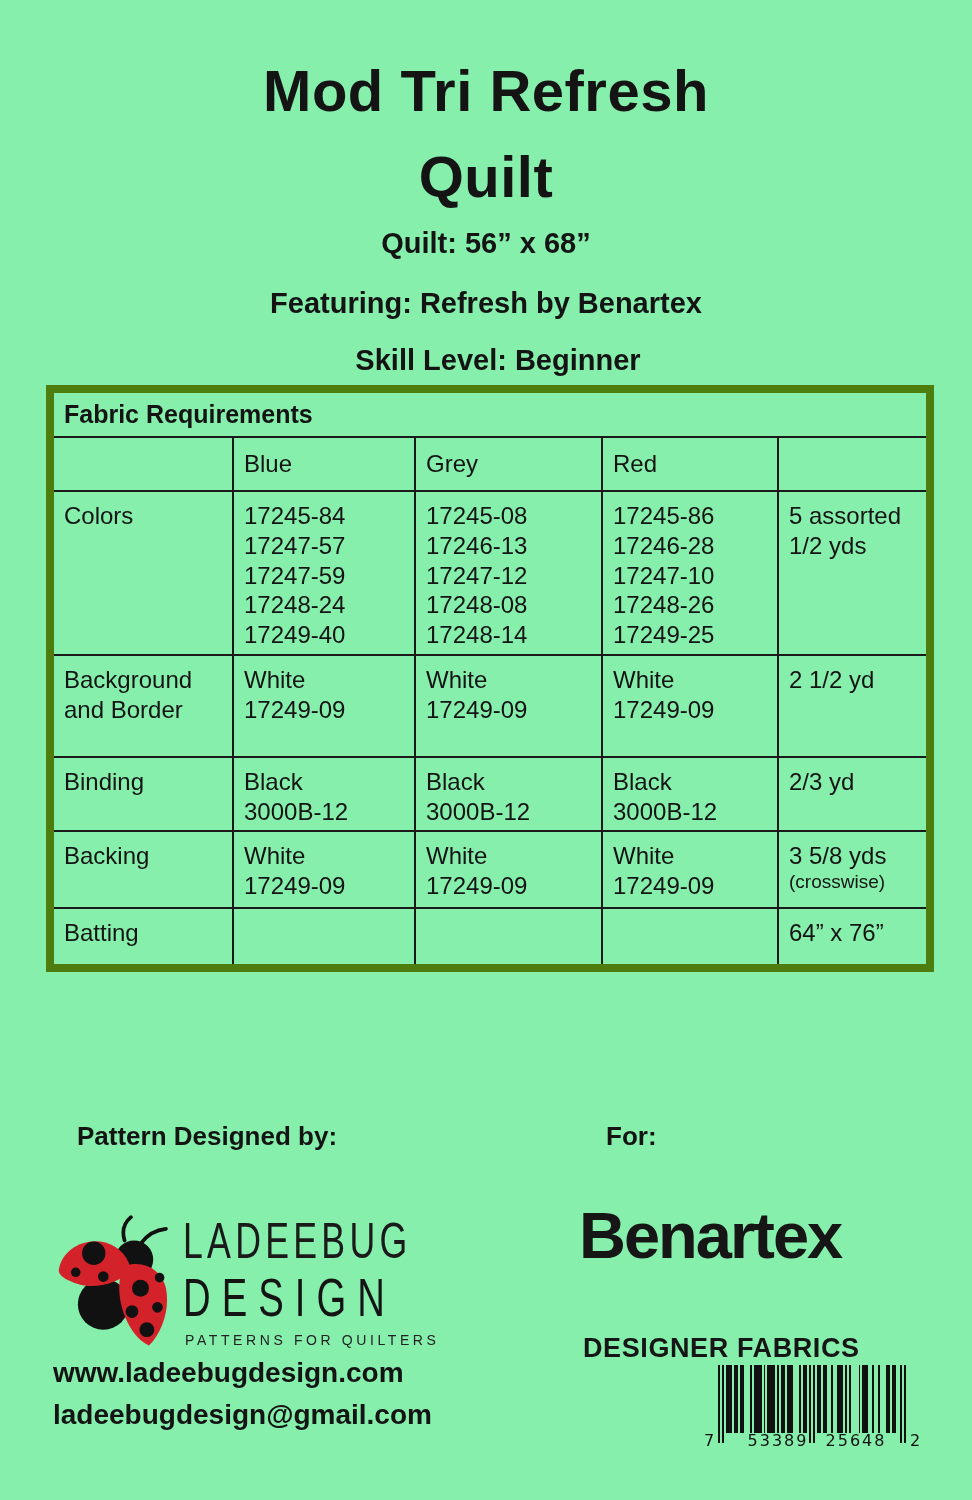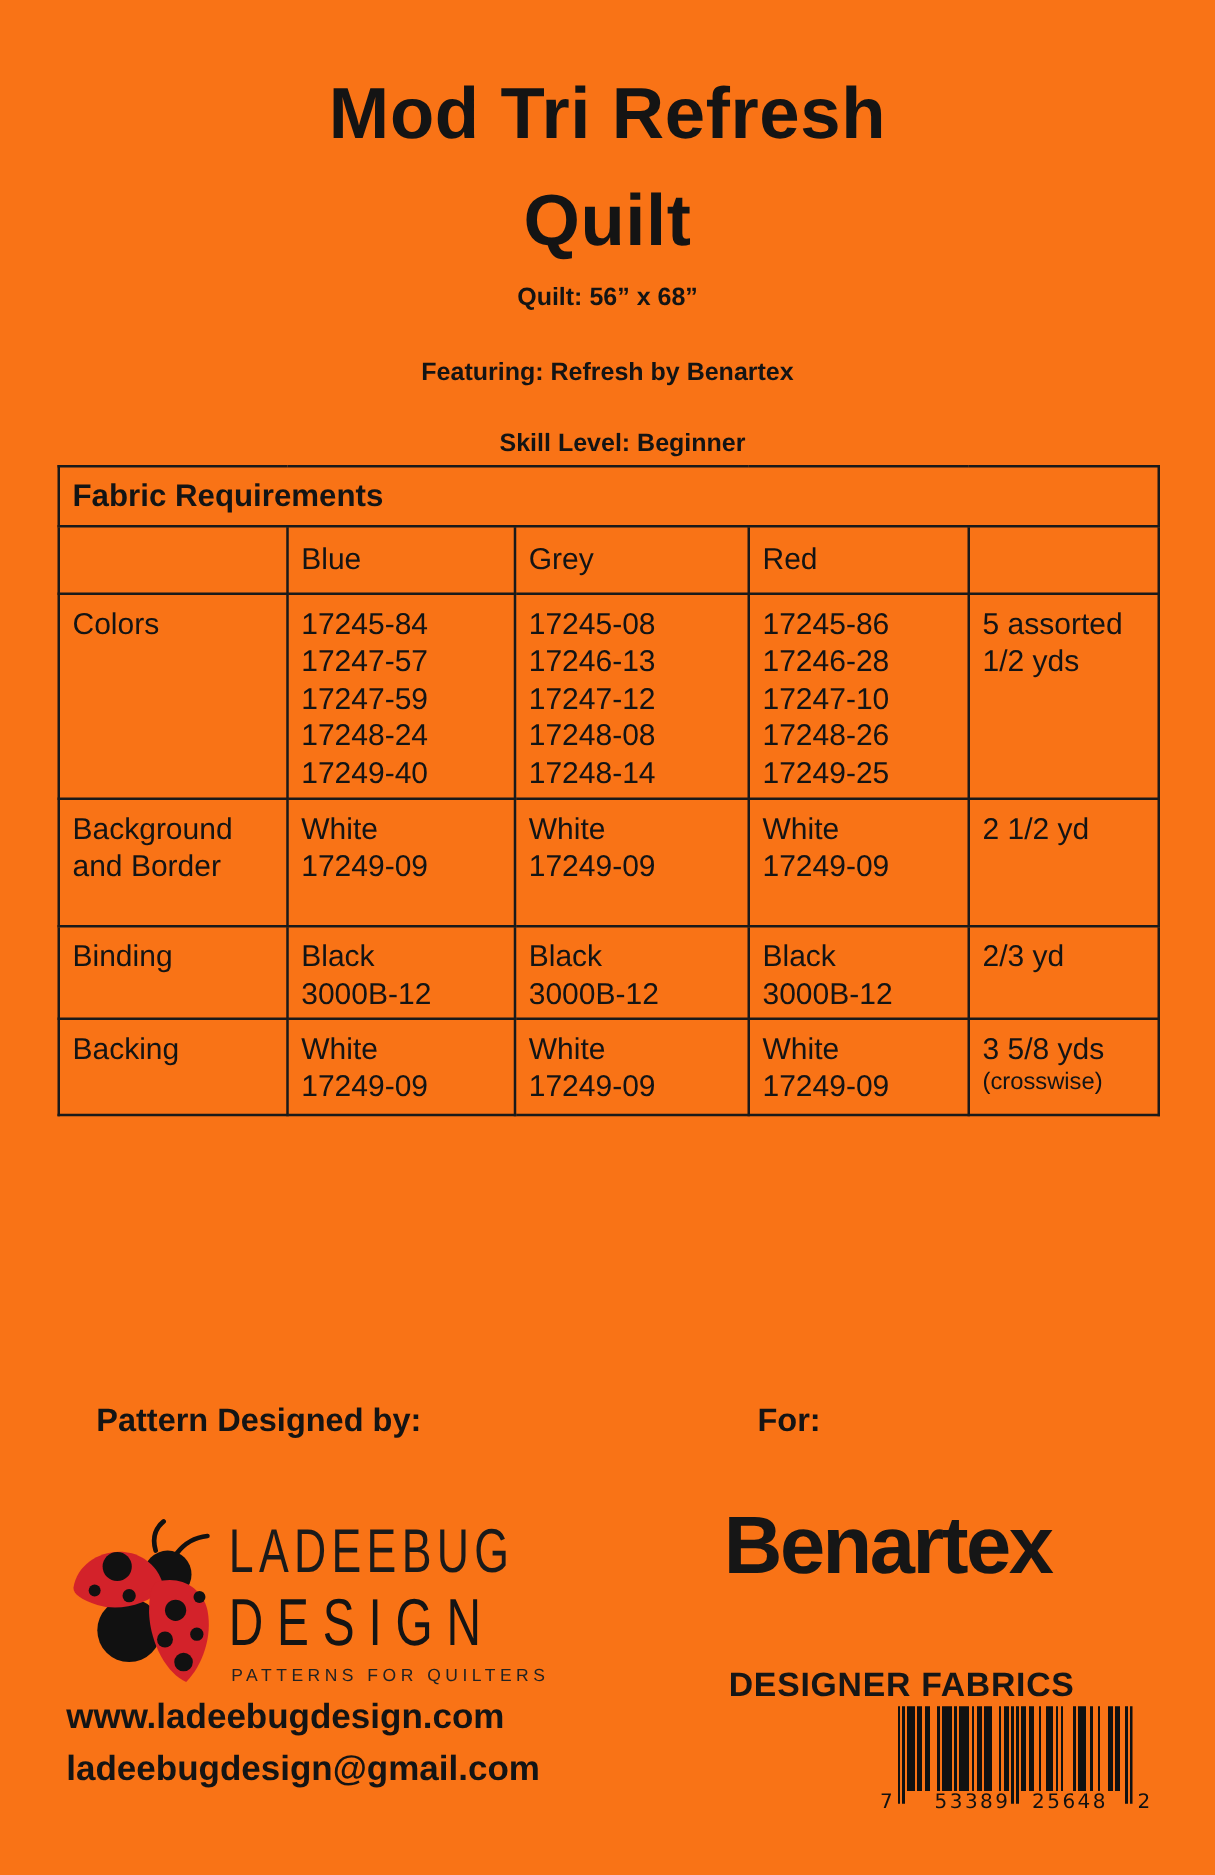"Mod Tri Refresh" .page { background: #f97316 -> #86efac }
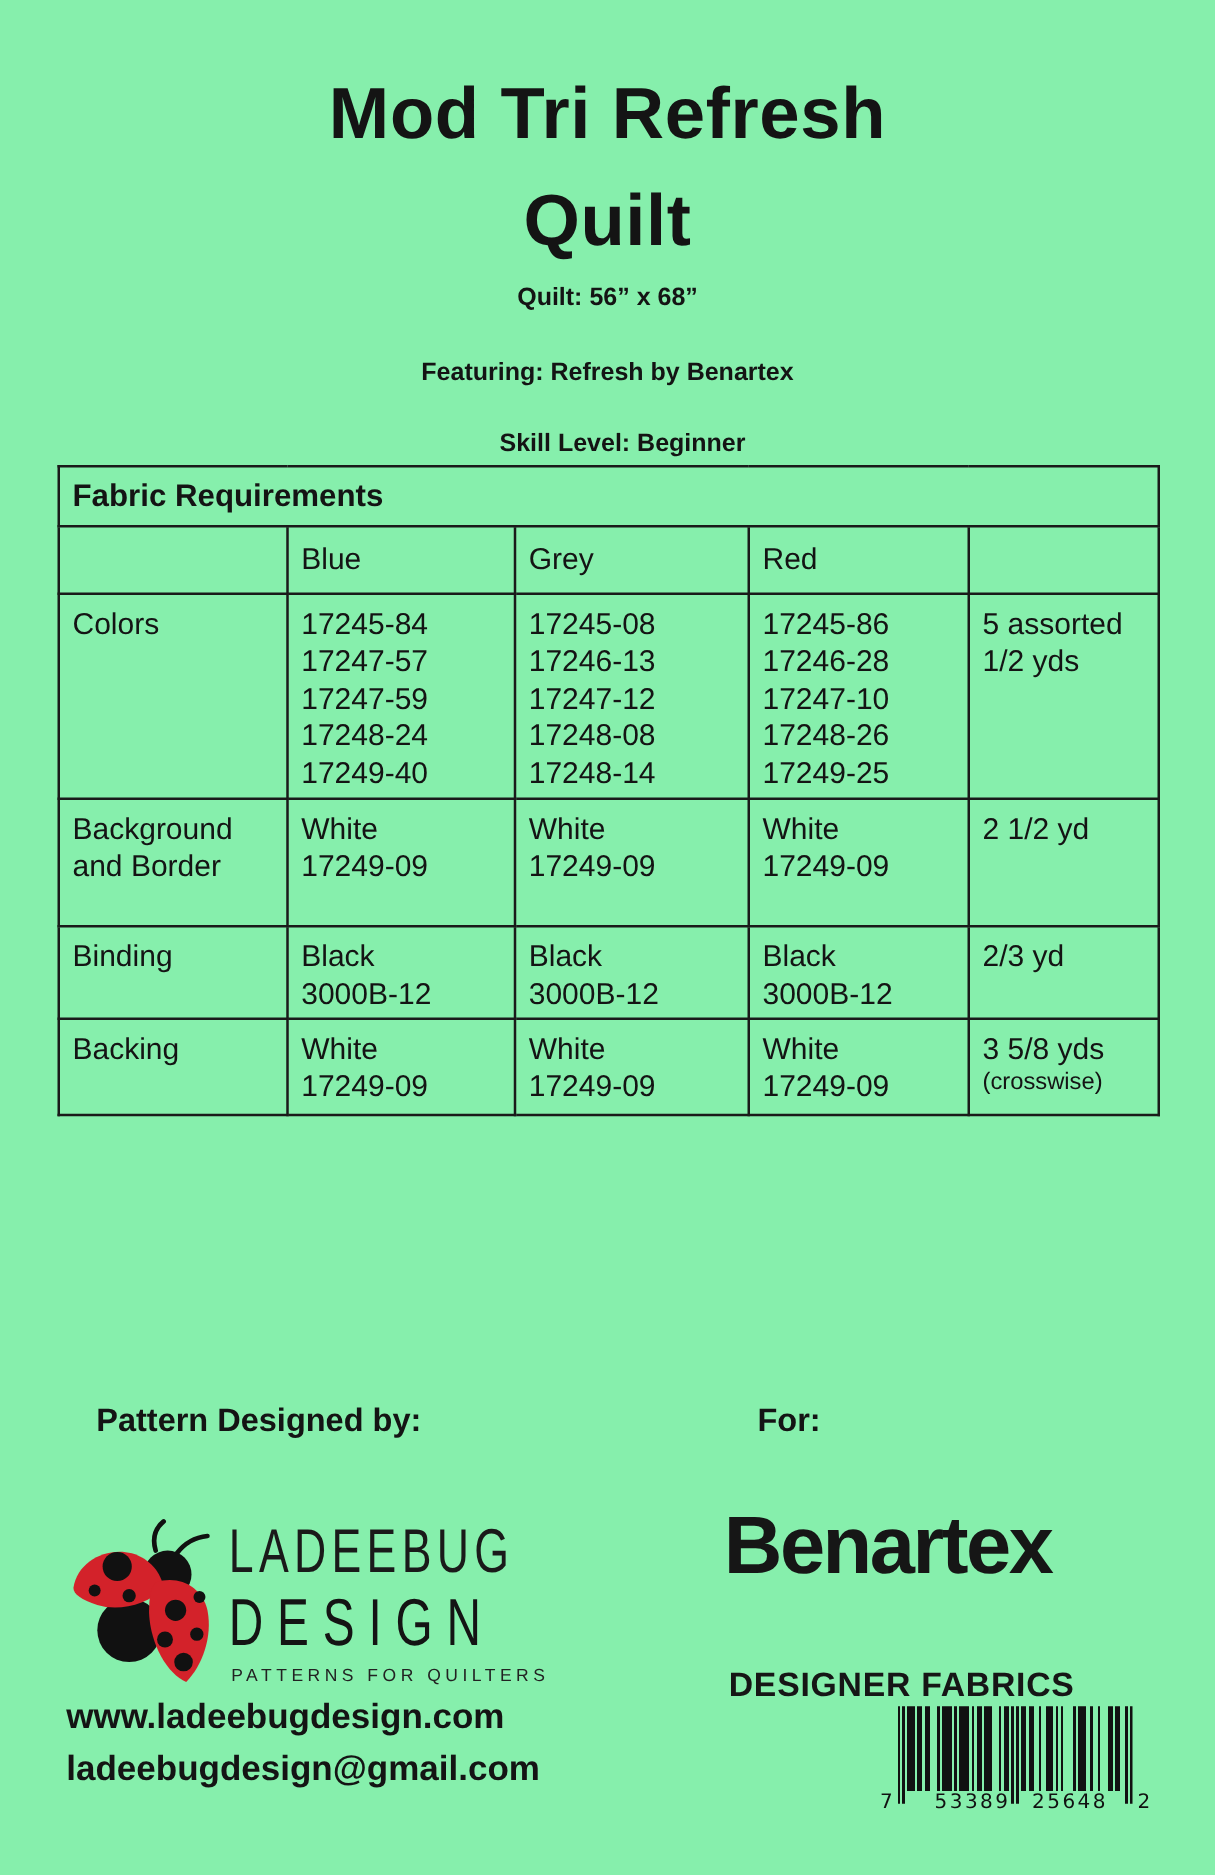"Quilt: 56” x 68”" .subtitle { font-size: 20px -> 29px }
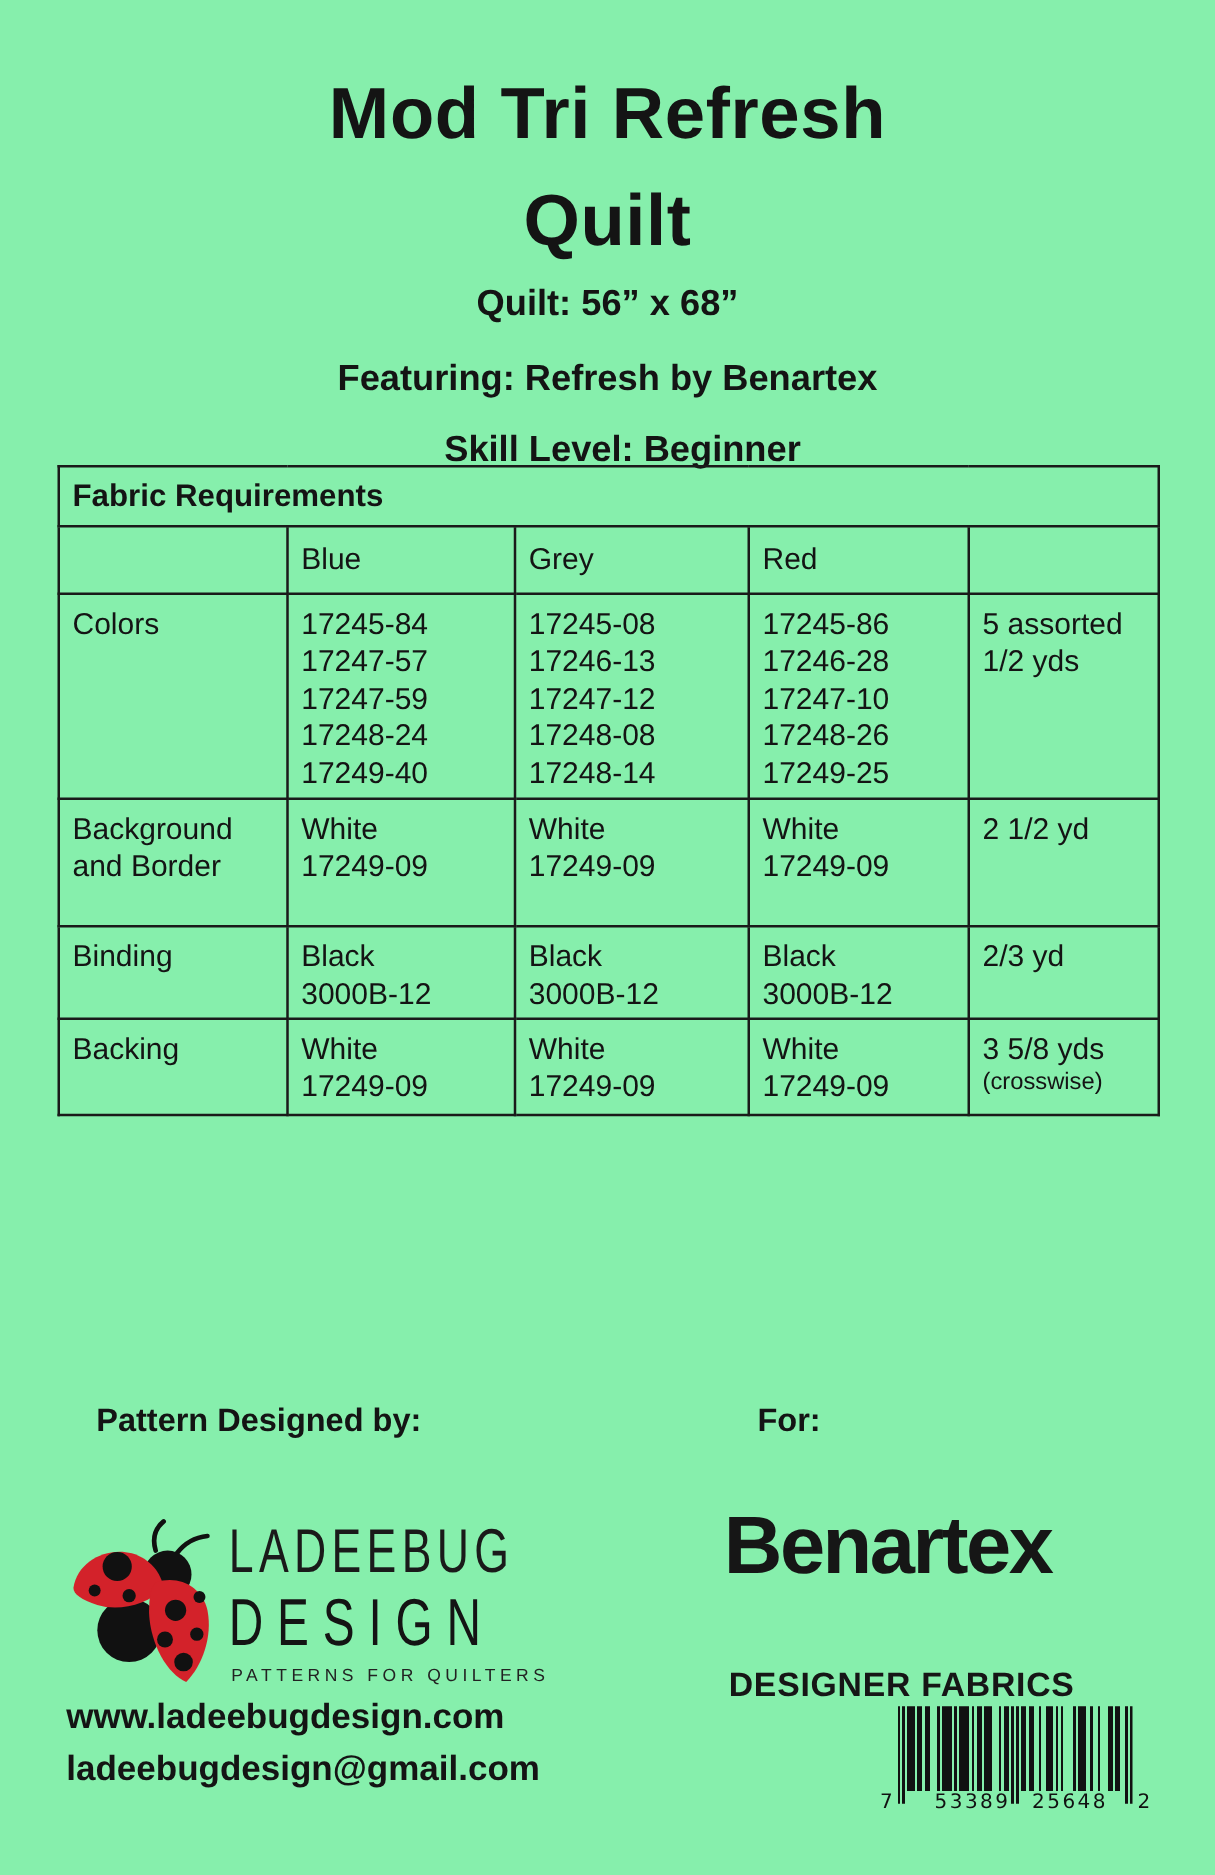"Fabric Requirements" table.ftable { border: 1px solid #4d7c0f -> 8px solid #4d7c0f; top: 372px -> 385px }
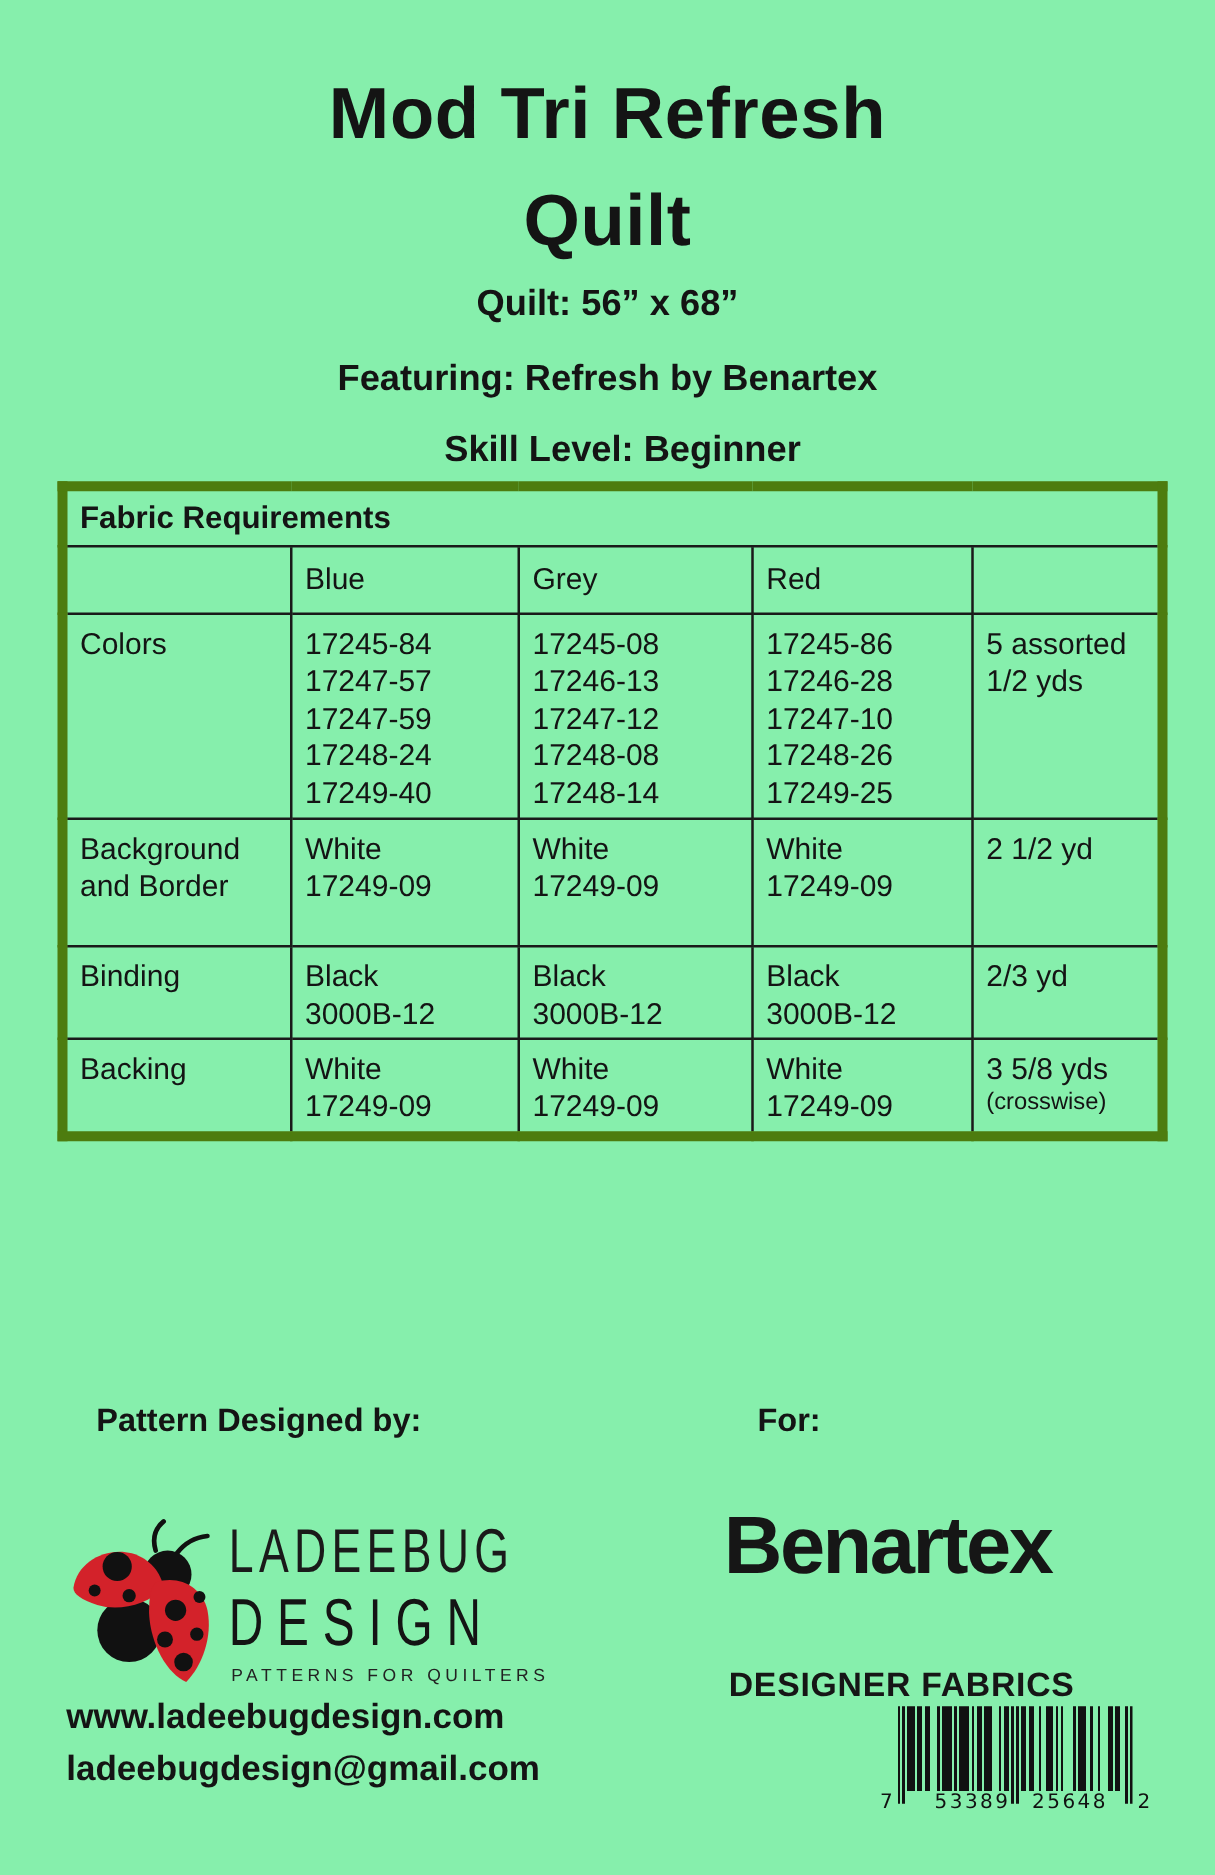"Batting" tr { html: none -> <tr> <td>Batting</td> <td></td> <td></td> <td></td> <td>64” x 76”</td> </tr> }
